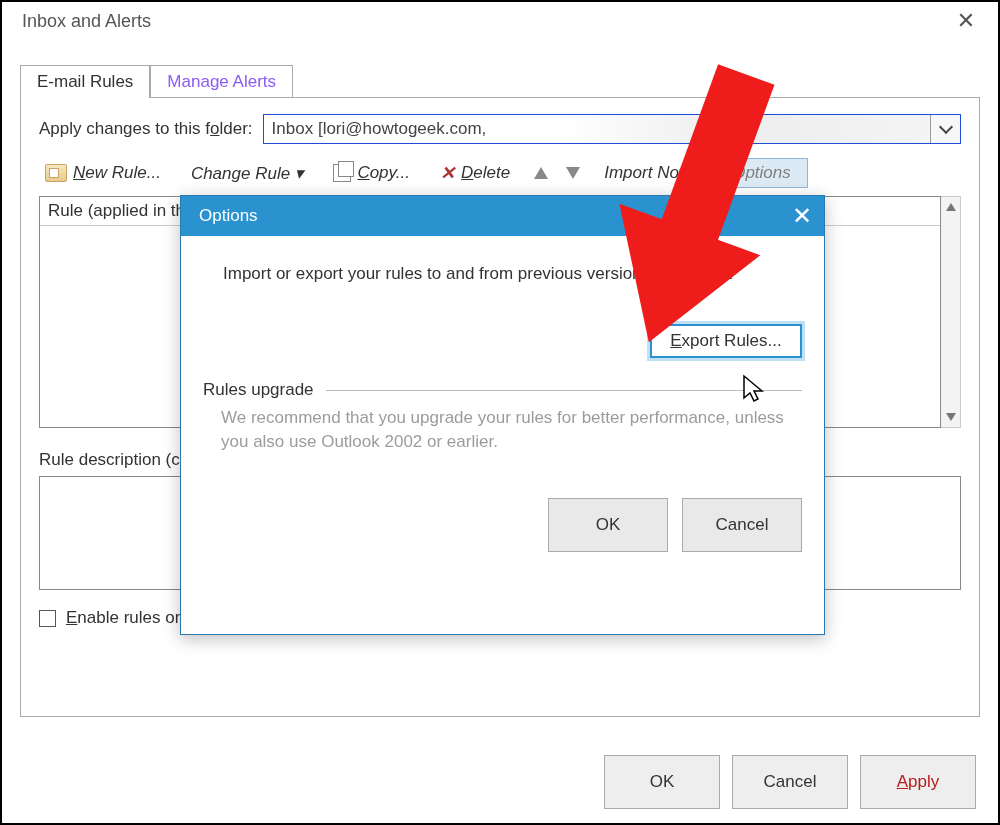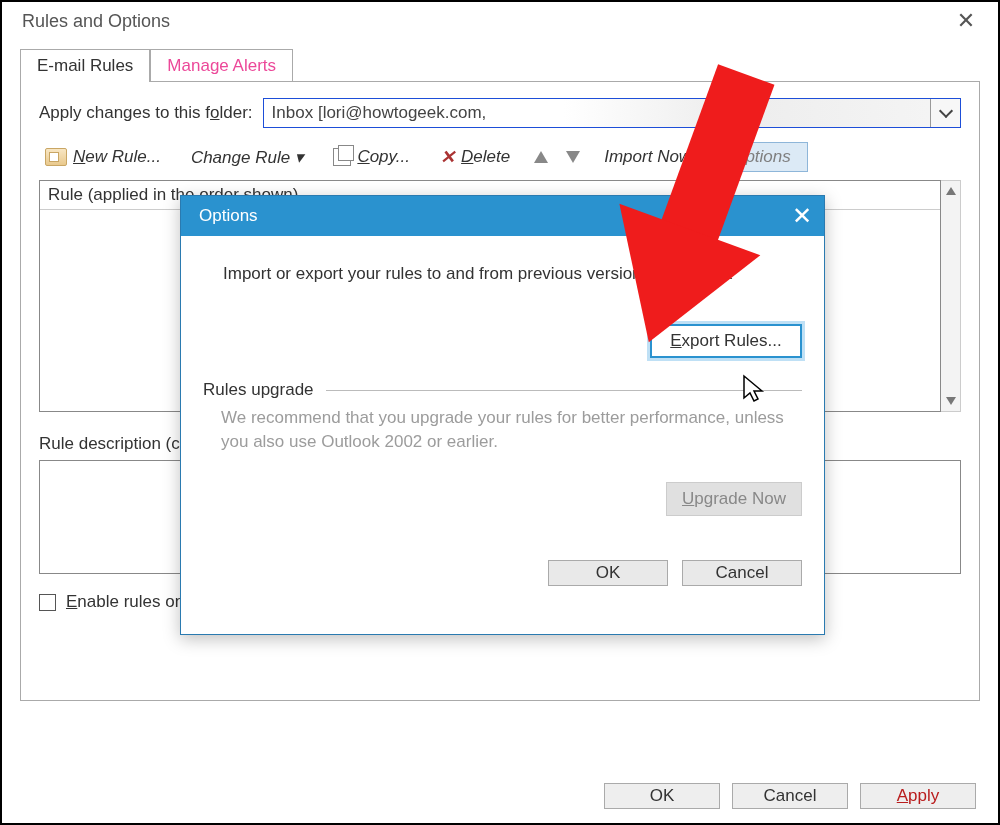"Rules and Options" span { text: Rules and Options -> Inbox and Alerts }
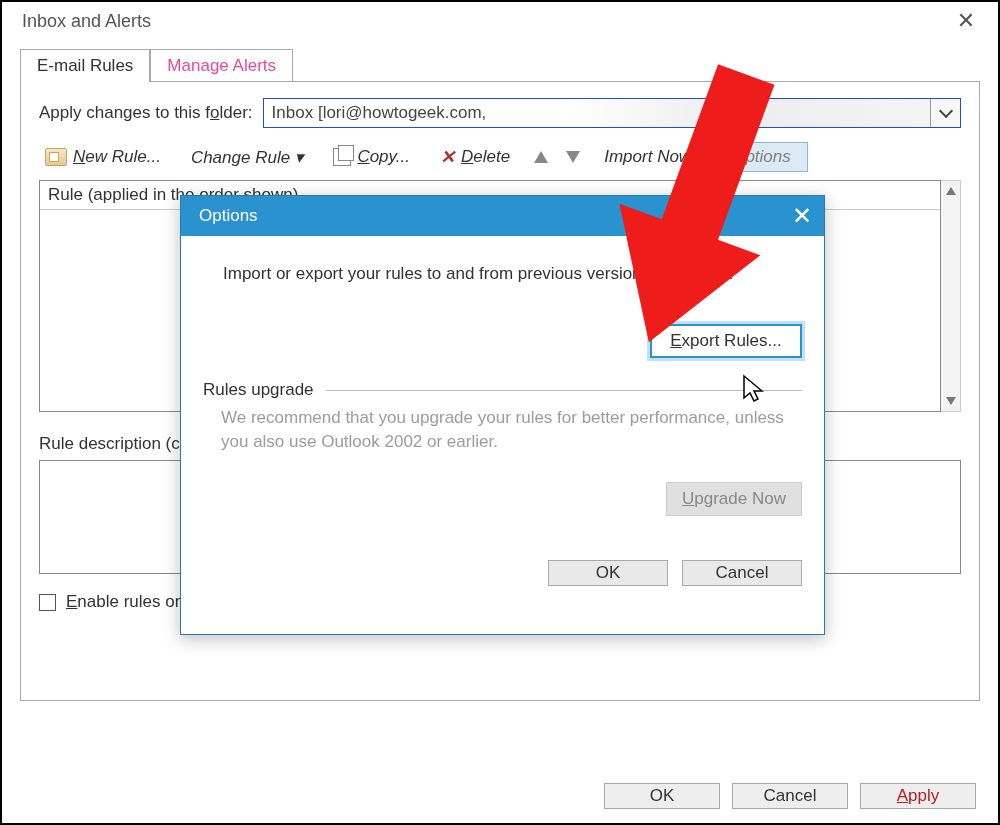"E-mail Rules" .tabrow { margin-top: 6px -> 22px }
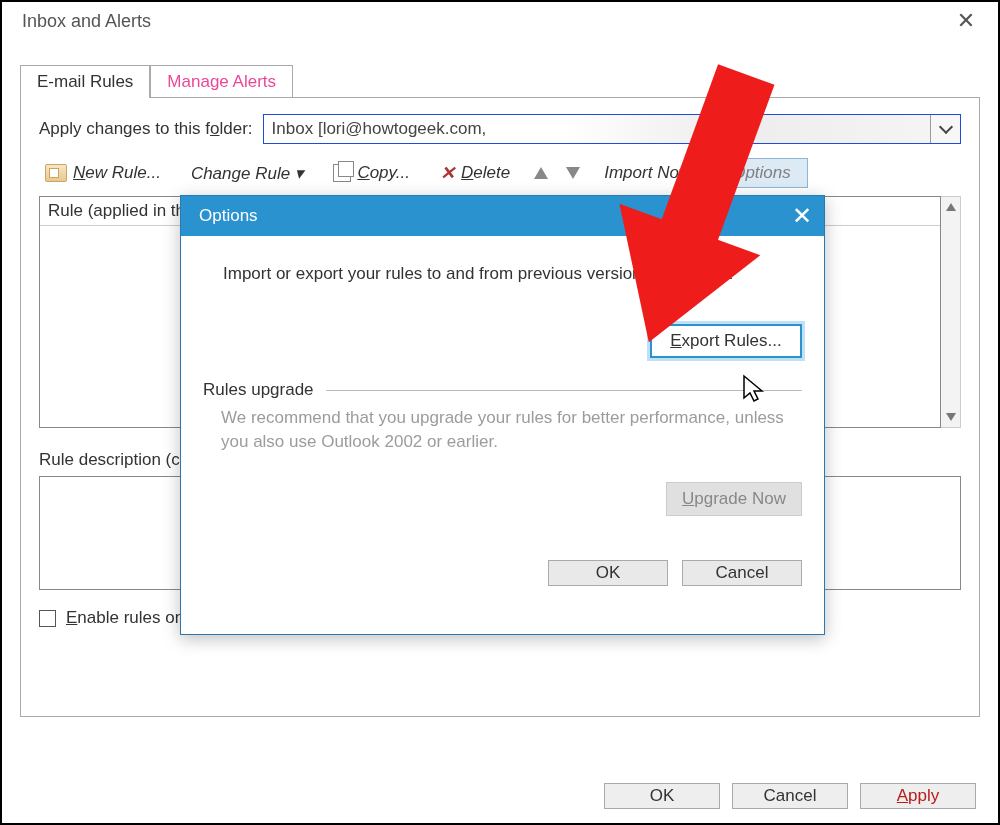"Manage Alerts" .tab.inactive { color: #ec4899 -> #8b5cf6 }
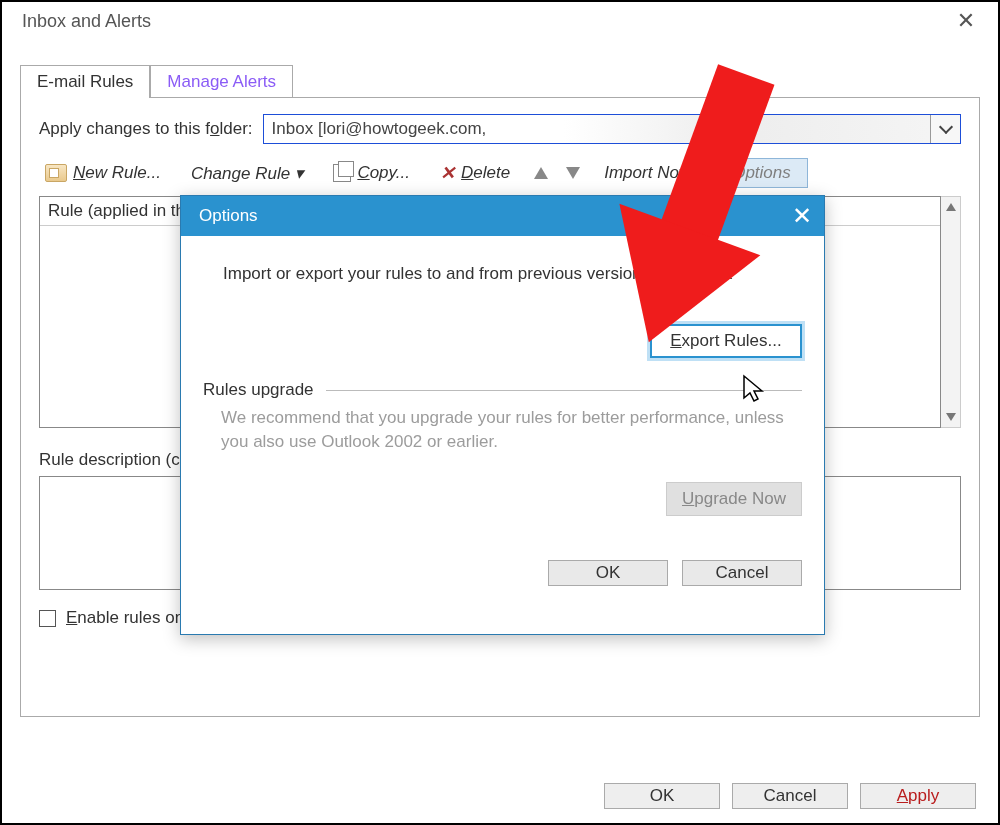"Upgrade Now" div.button-row { html: <div> <div> <span>U</span><span>pgrade Now</span> </div> </div> -> none }
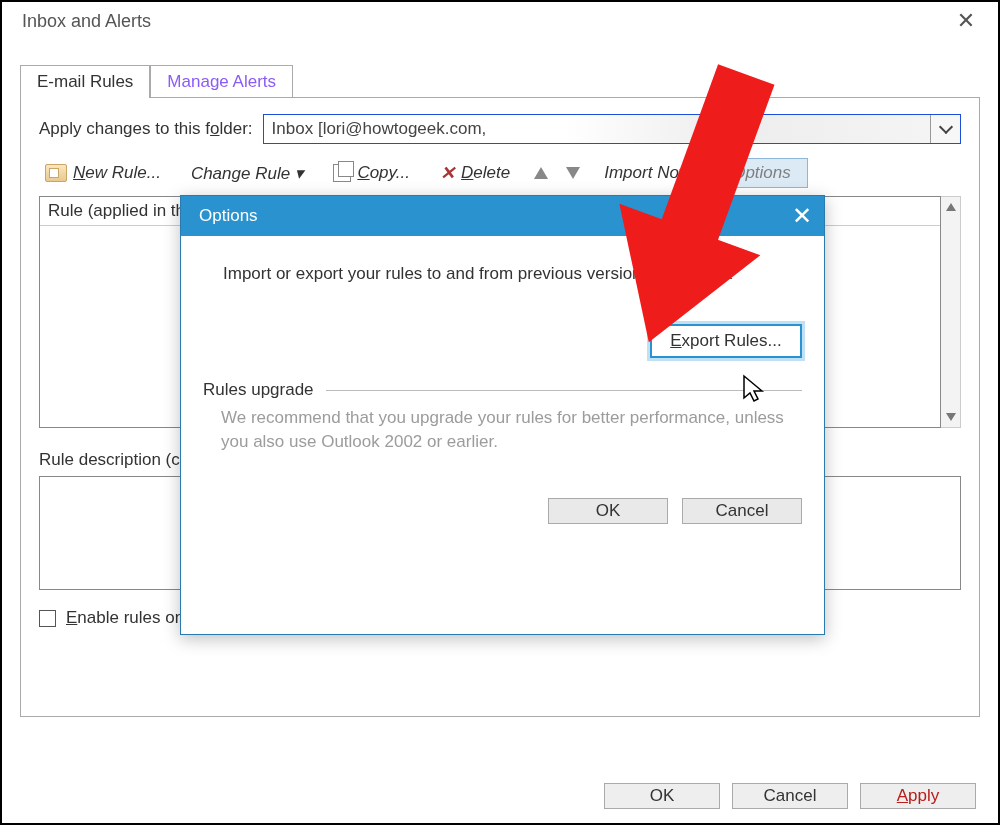"OK" .btn-std { padding: 2px 0 -> 16px 0 }
